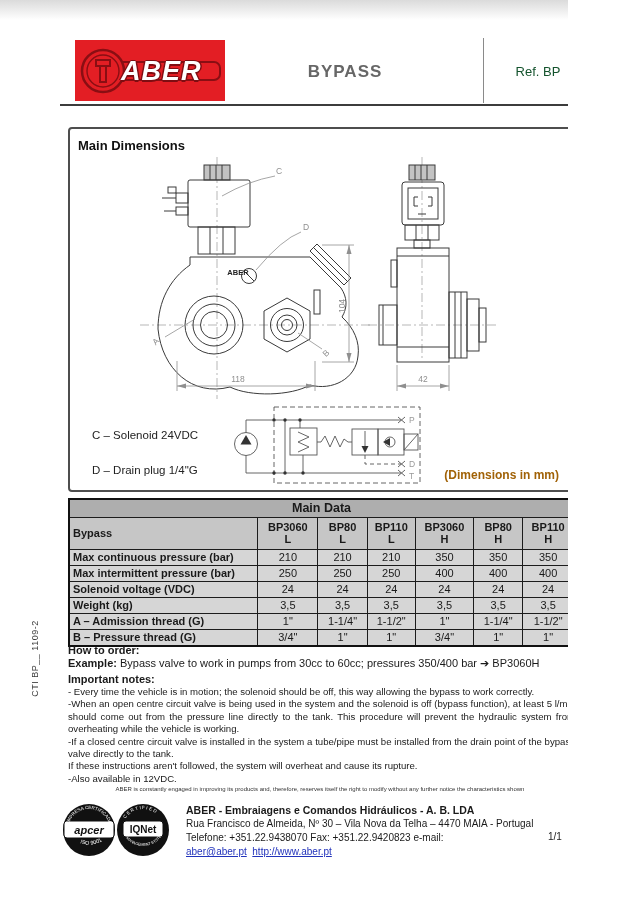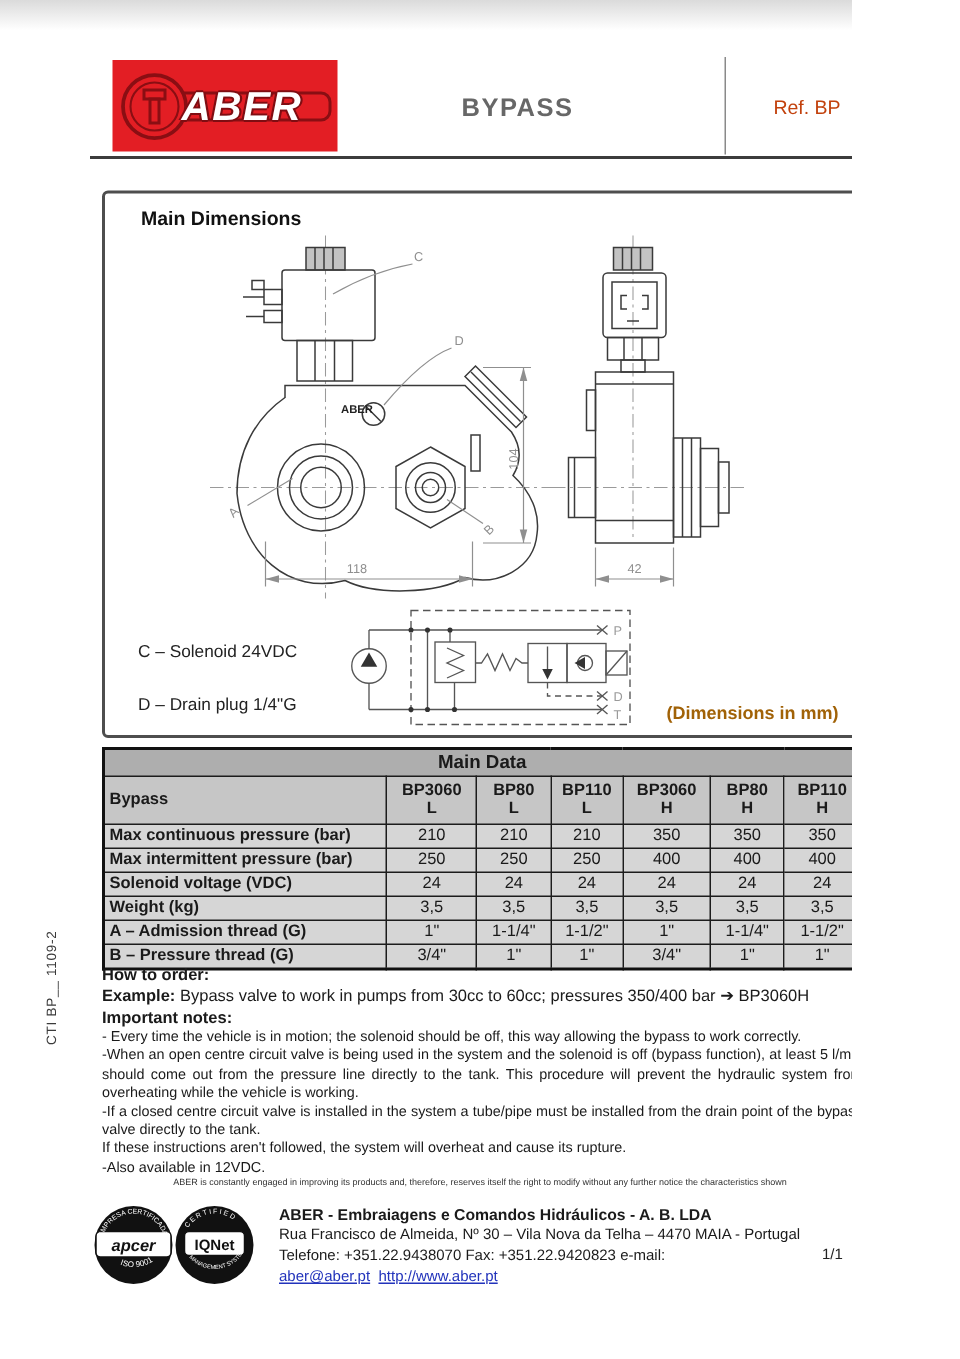"Ref. BP" .ref-label { color: #c2410c -> #14532d }
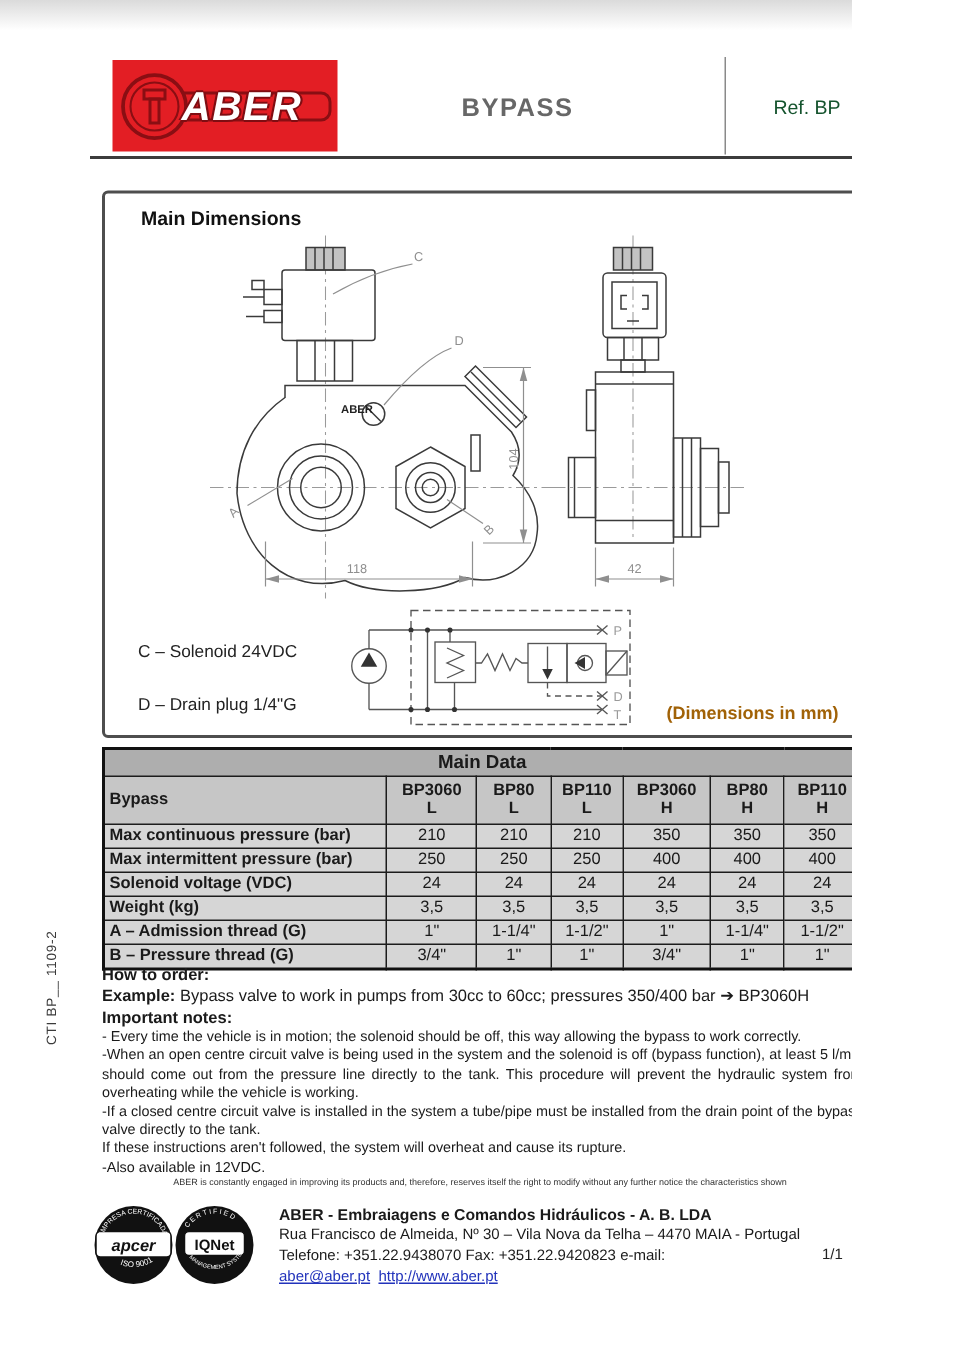"Main Dimensions" .dim-title { left: 24px -> 8px }
